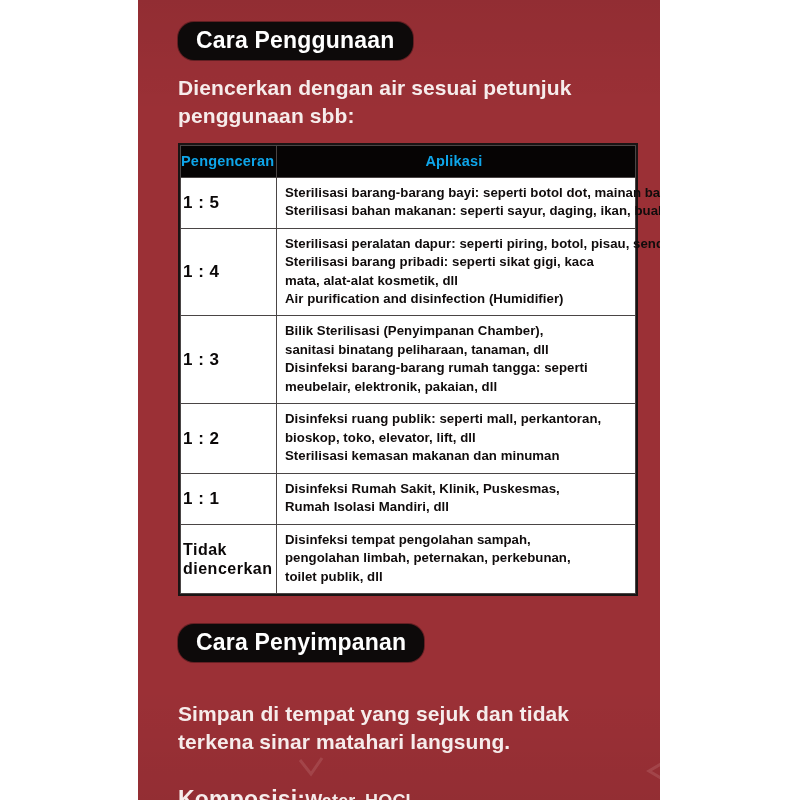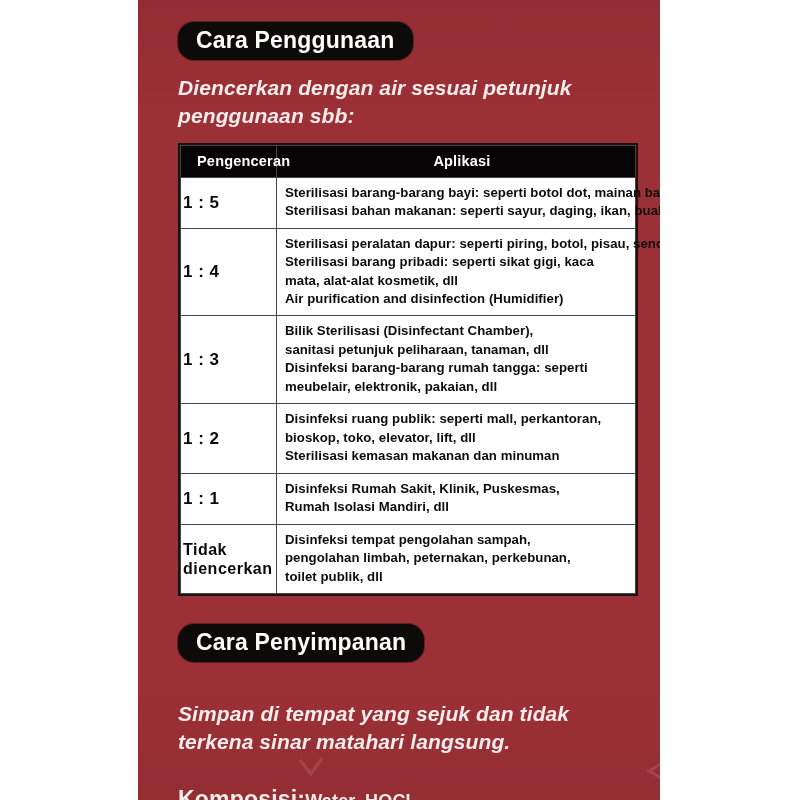"Diencerkan dengan air sesuai petunjuk" .body-text { font-style: italic -> none }
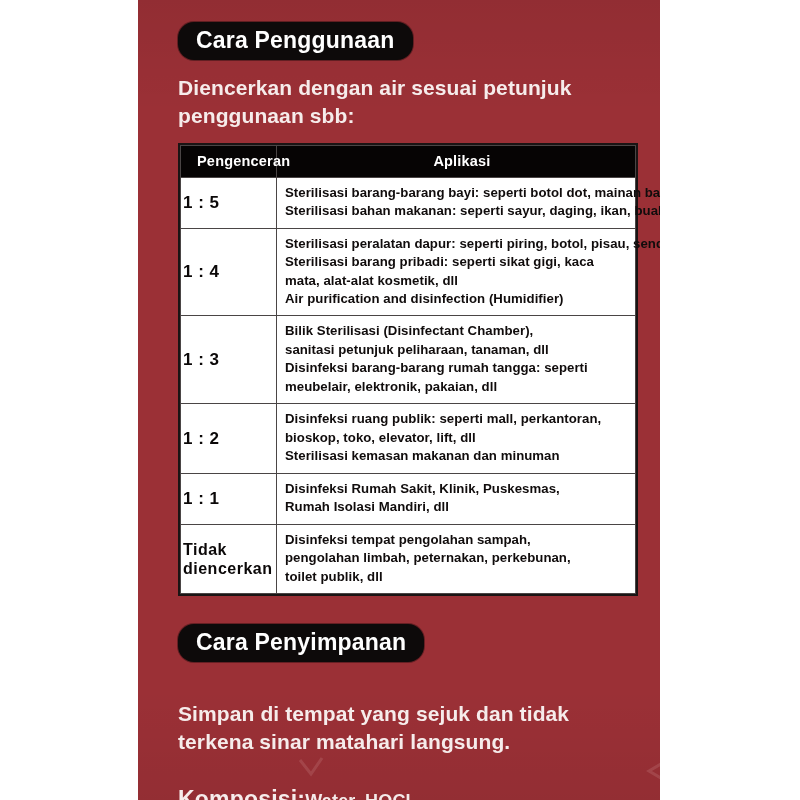"Pengenceran" table.dilution thead th { color: #ffffff -> #0ea5e9; padding: 7px 4px 8px 16px -> 7px 4px 8px 0 }
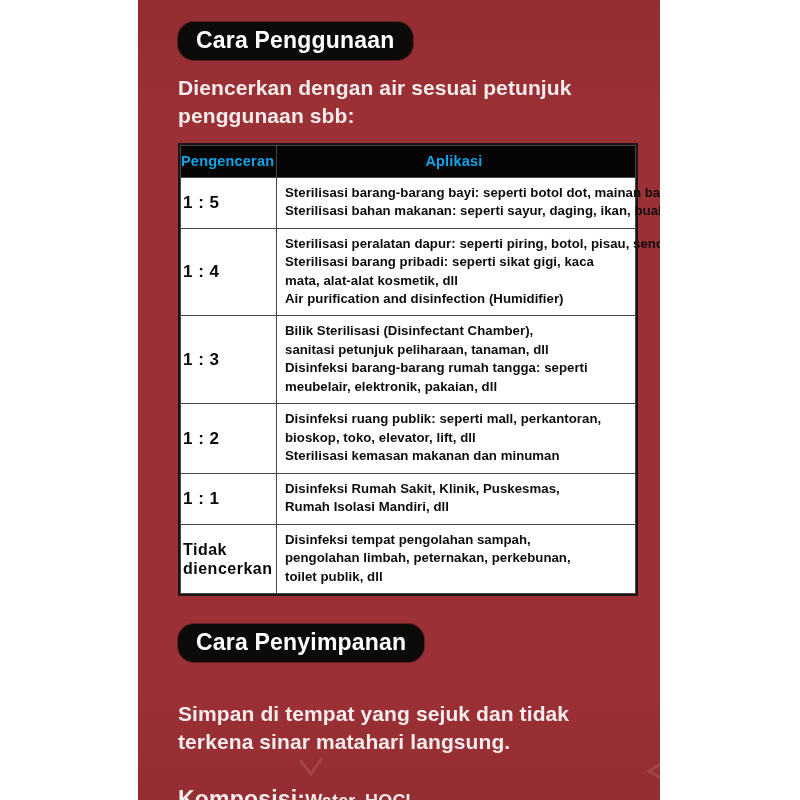"Bilik Sterilisasi (Disinfectant" span.ln { text: Disinfectant Chamber), sanitasi petunjuk -> Penyimpanan Chamber), sanitasi binatang }
